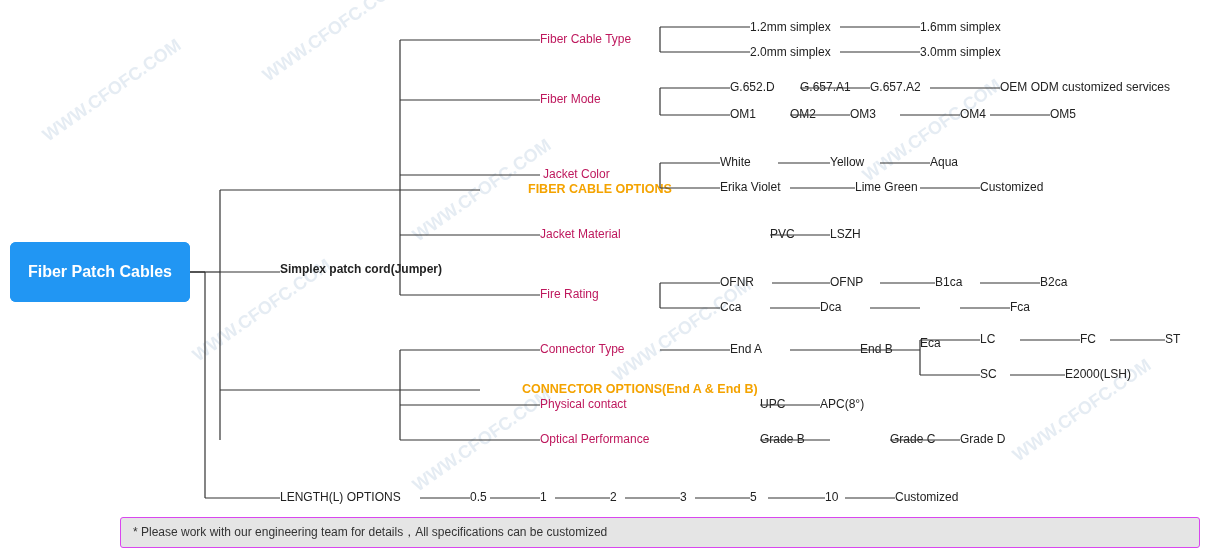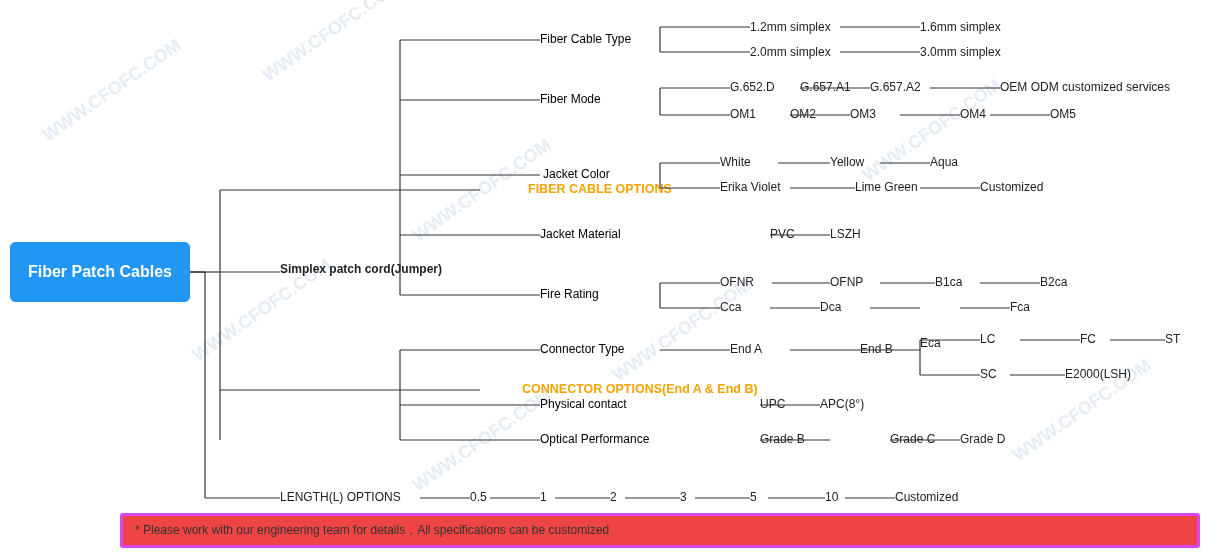"Fiber Cable Type" .node-label.mid { color: #000000 -> #be185d }
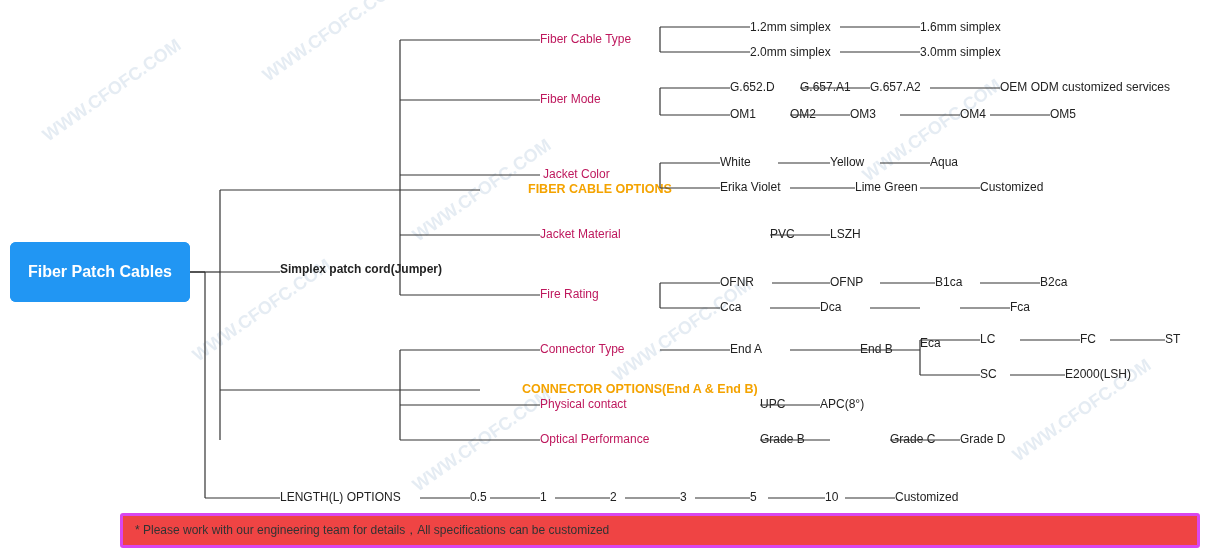"* Please work with our" .footer-note { background: #ef4444 -> #e5e5e5; border: 3px solid #d946ef -> 1px solid #d946ef }
